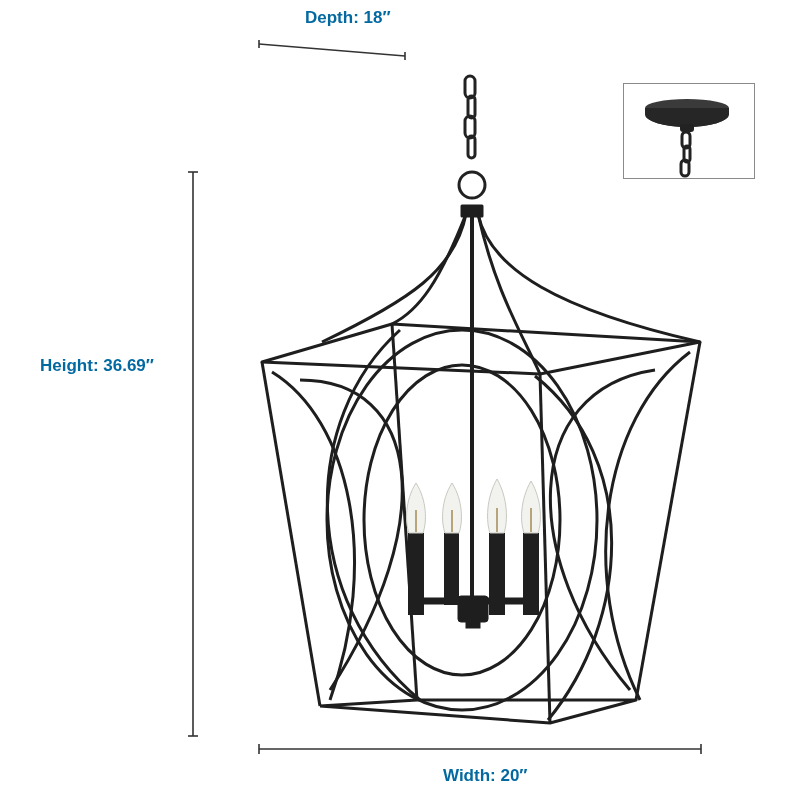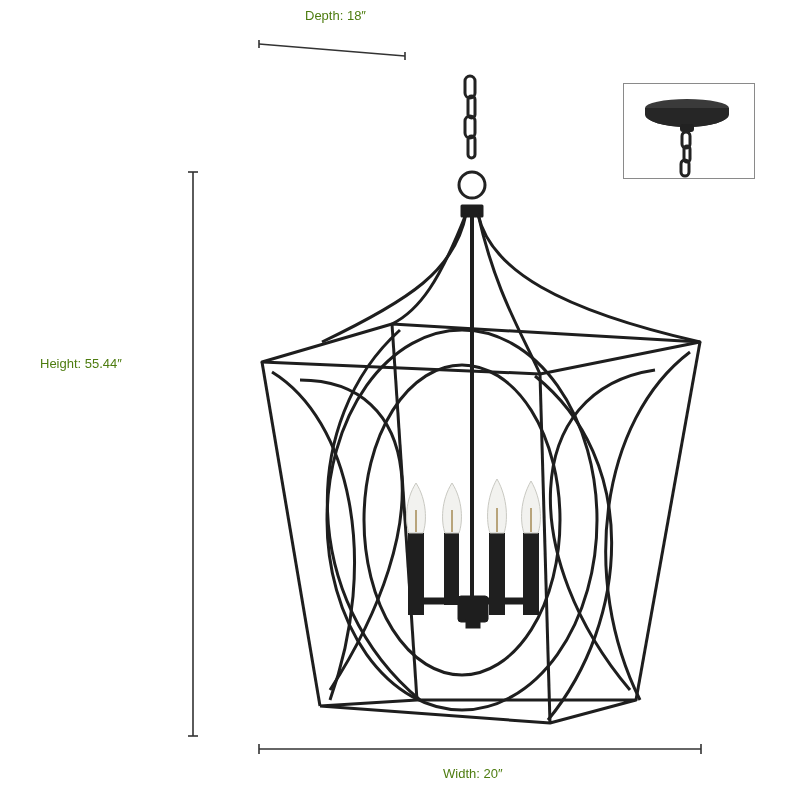"Depth: 18″" .label { color: #4d7c0f -> #0369a1; font-size: 13px -> 17px; font-weight: none -> bold }
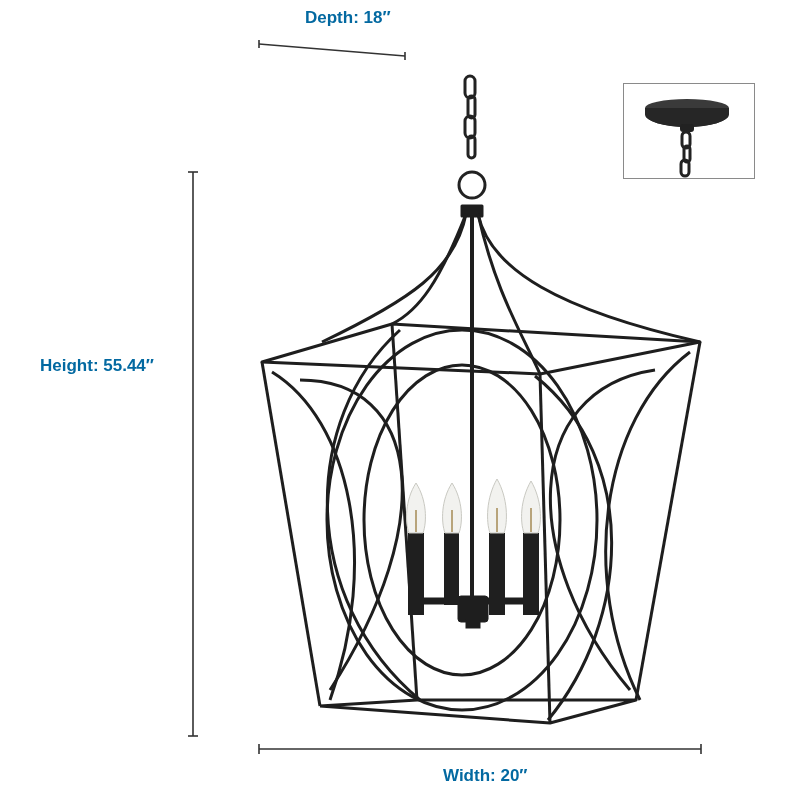"Height: 55.44″" div.label { text: 55.44 -> 36.69 }
